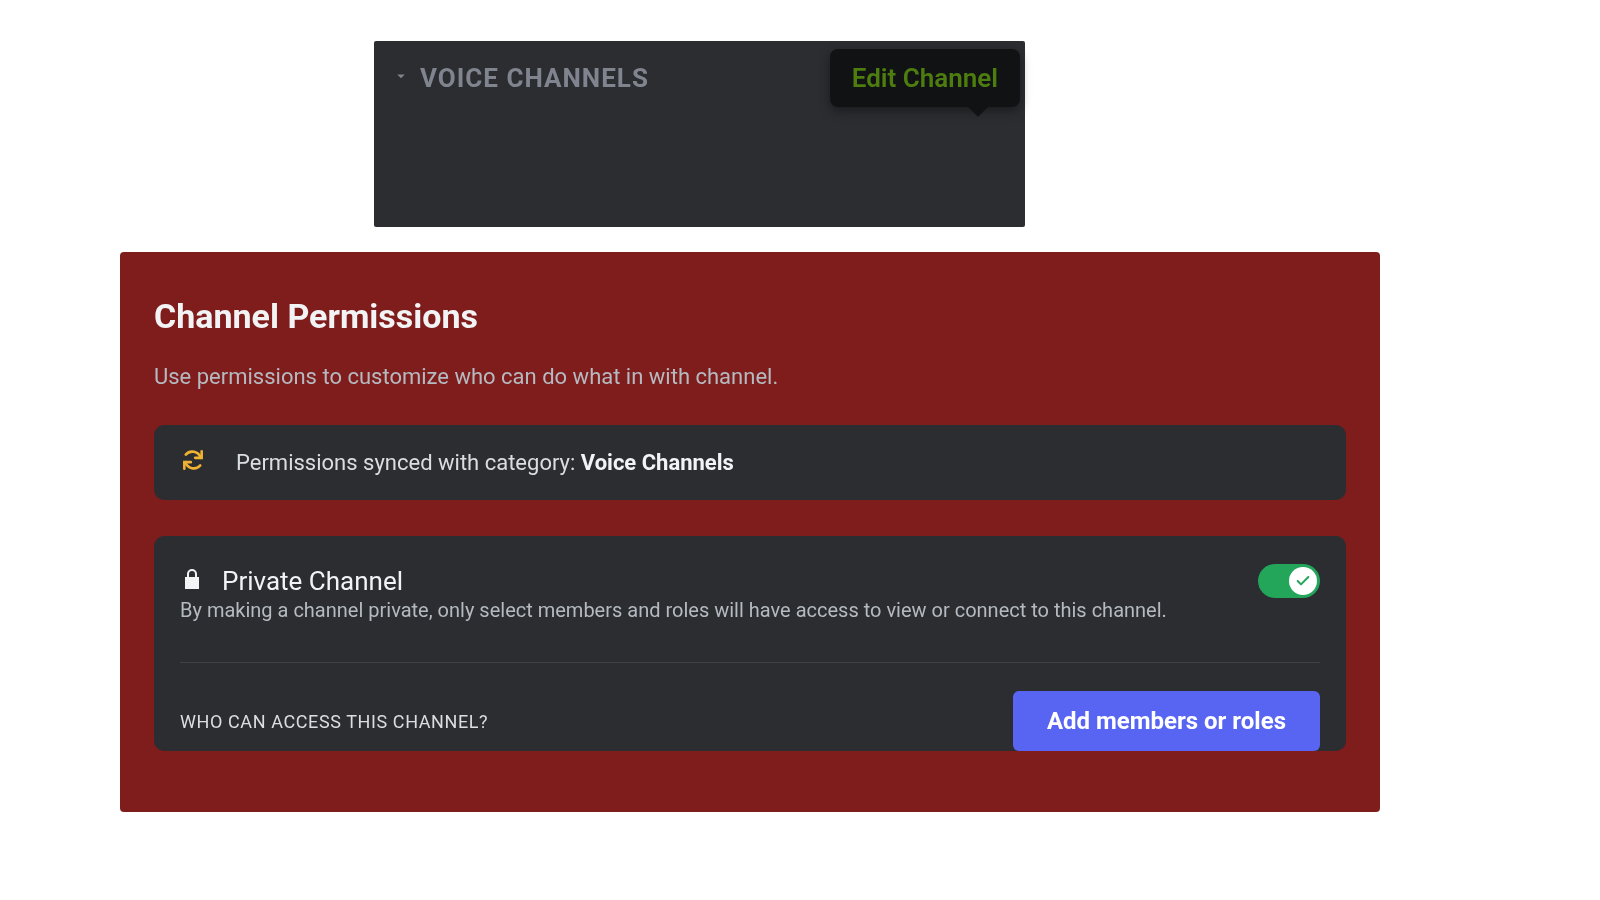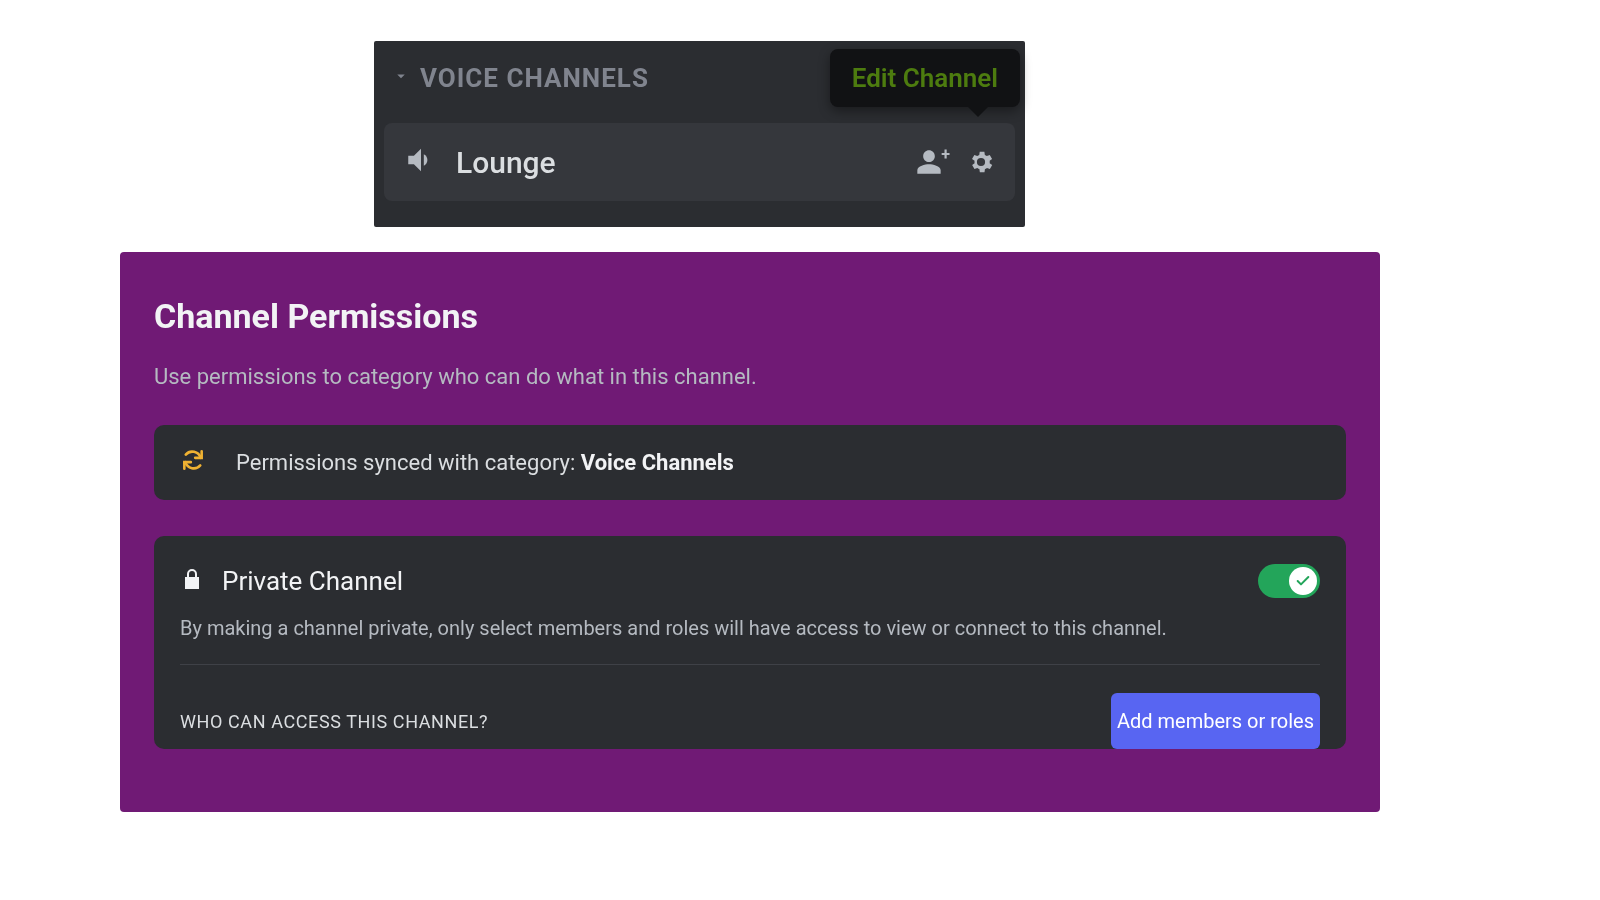"Lounge" div.channel-row { html: <div> <span> <svg> <path></path> <path></path> </svg> </span> <span>Lounge</span> <span> <svg> <path></path> </svg> <span>+</span> </span> <span> <svg> <path></path> </svg> </span> </div> -> none }
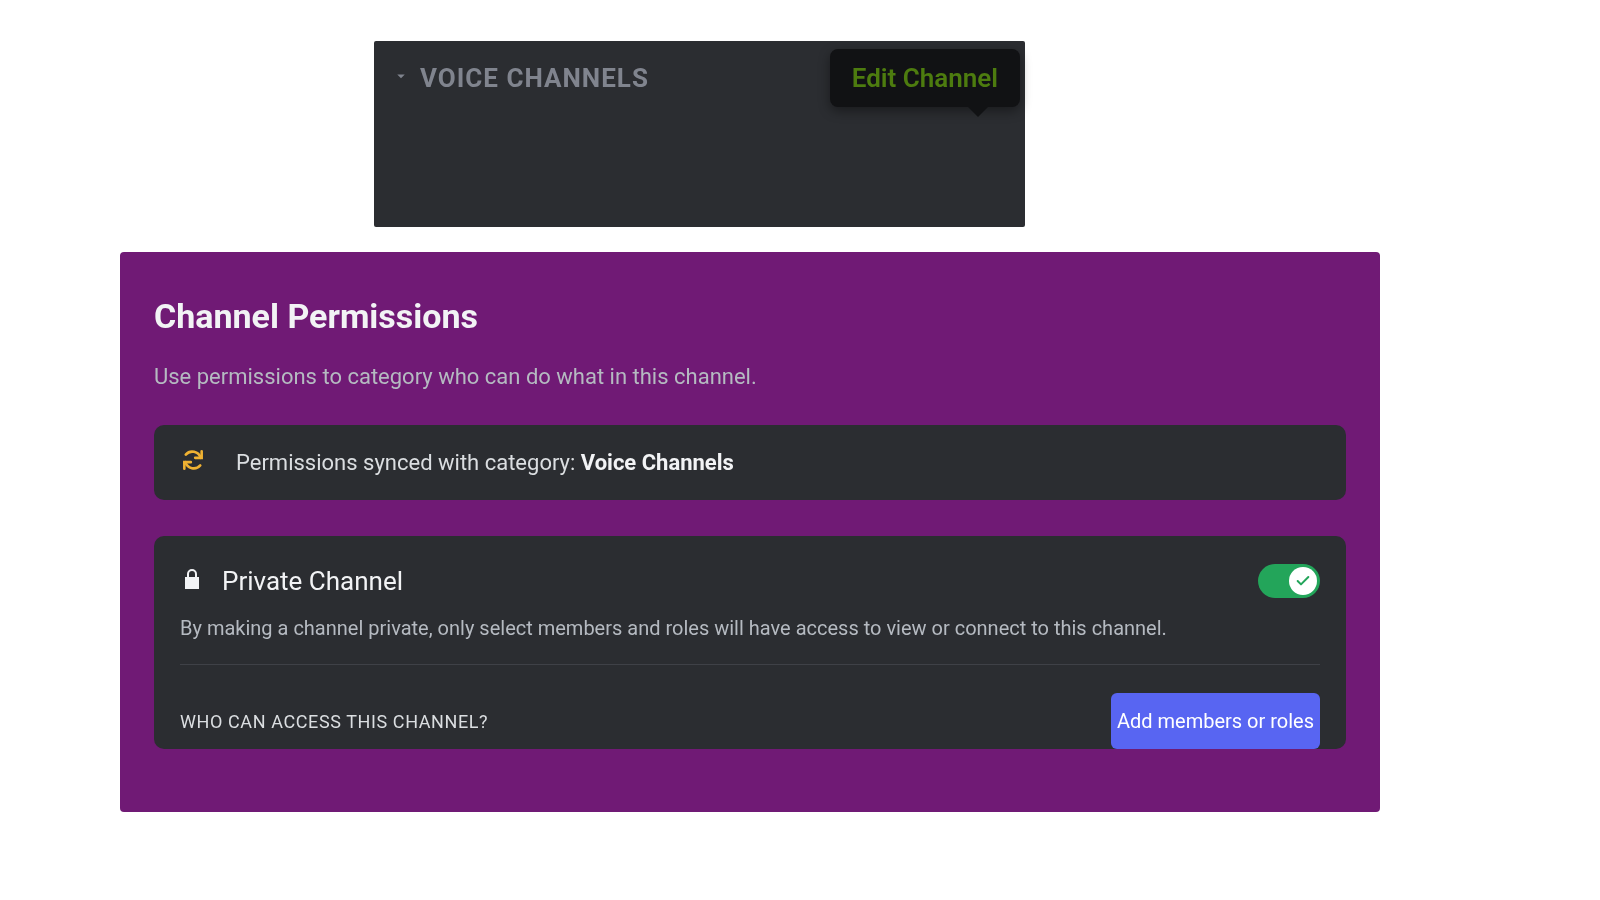"Channel Permissions" .settings-panel { background: #701a75 -> #7f1d1d }
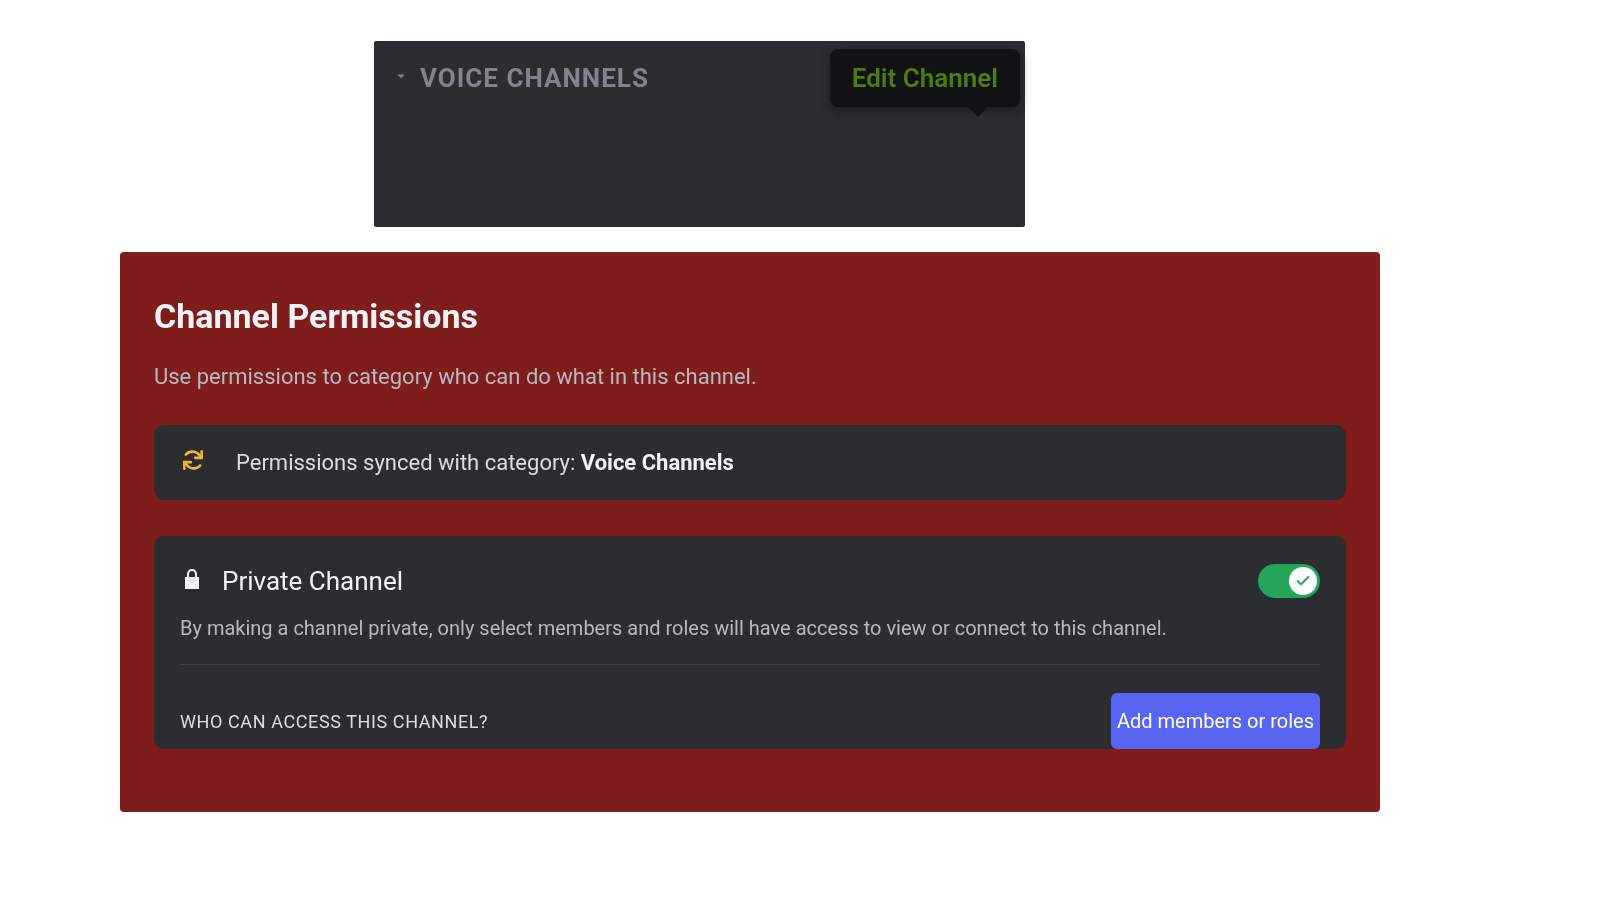"Use permissions to category who" div.settings-desc { text: category who can do what in this -> customize who can do what in with }
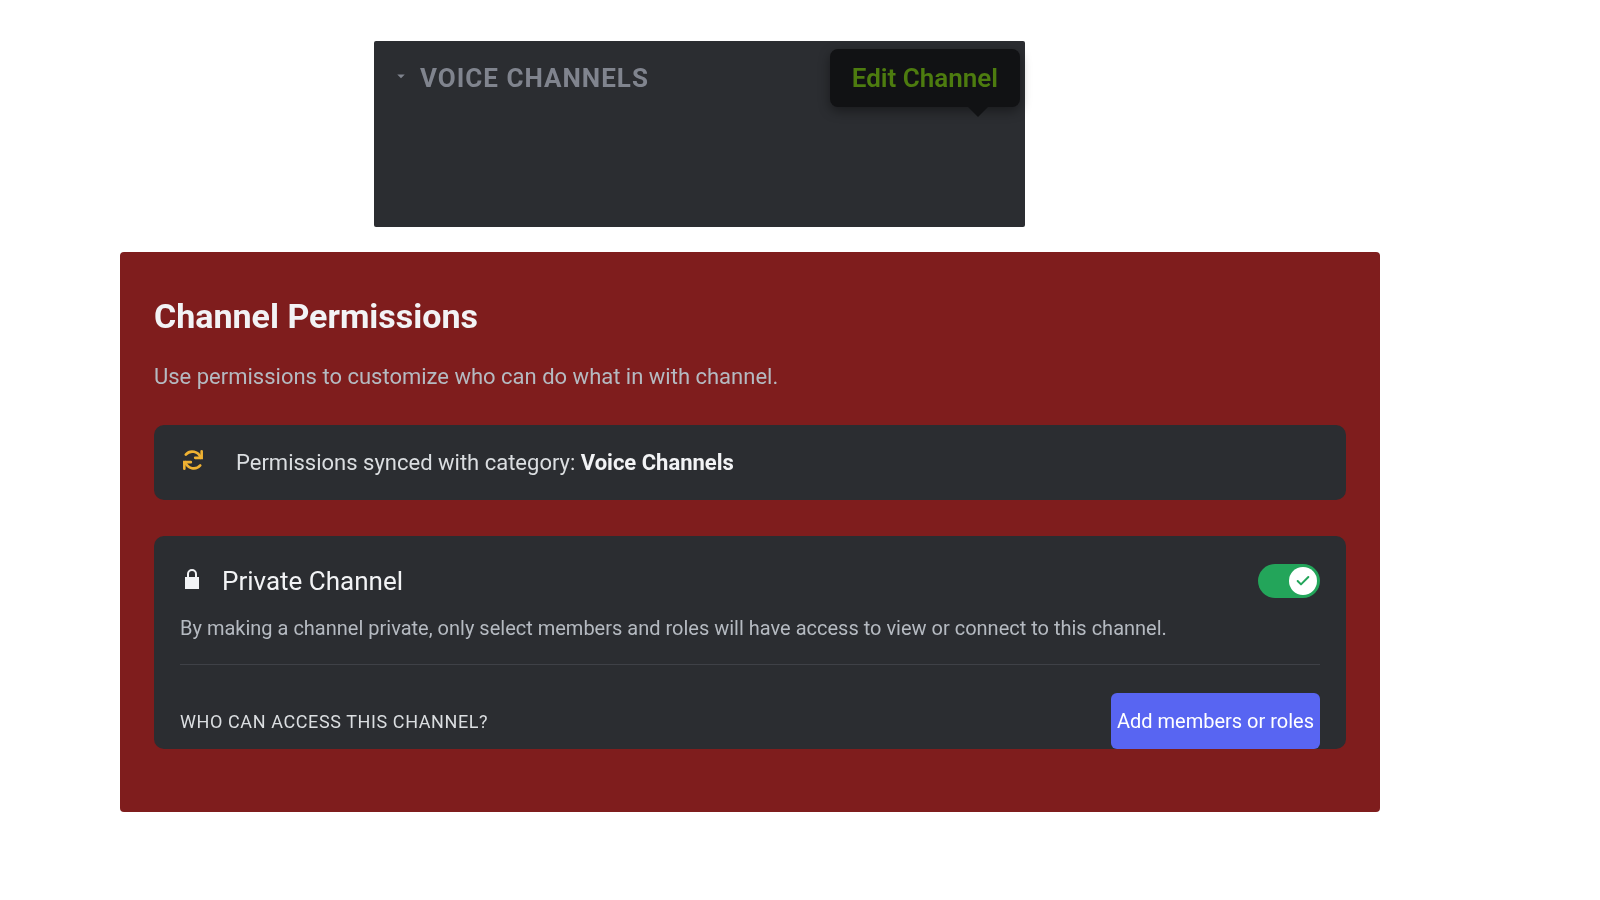"By making a channel private," .private-desc { margin-top: 18px -> none; padding-bottom: 24px -> 40px }
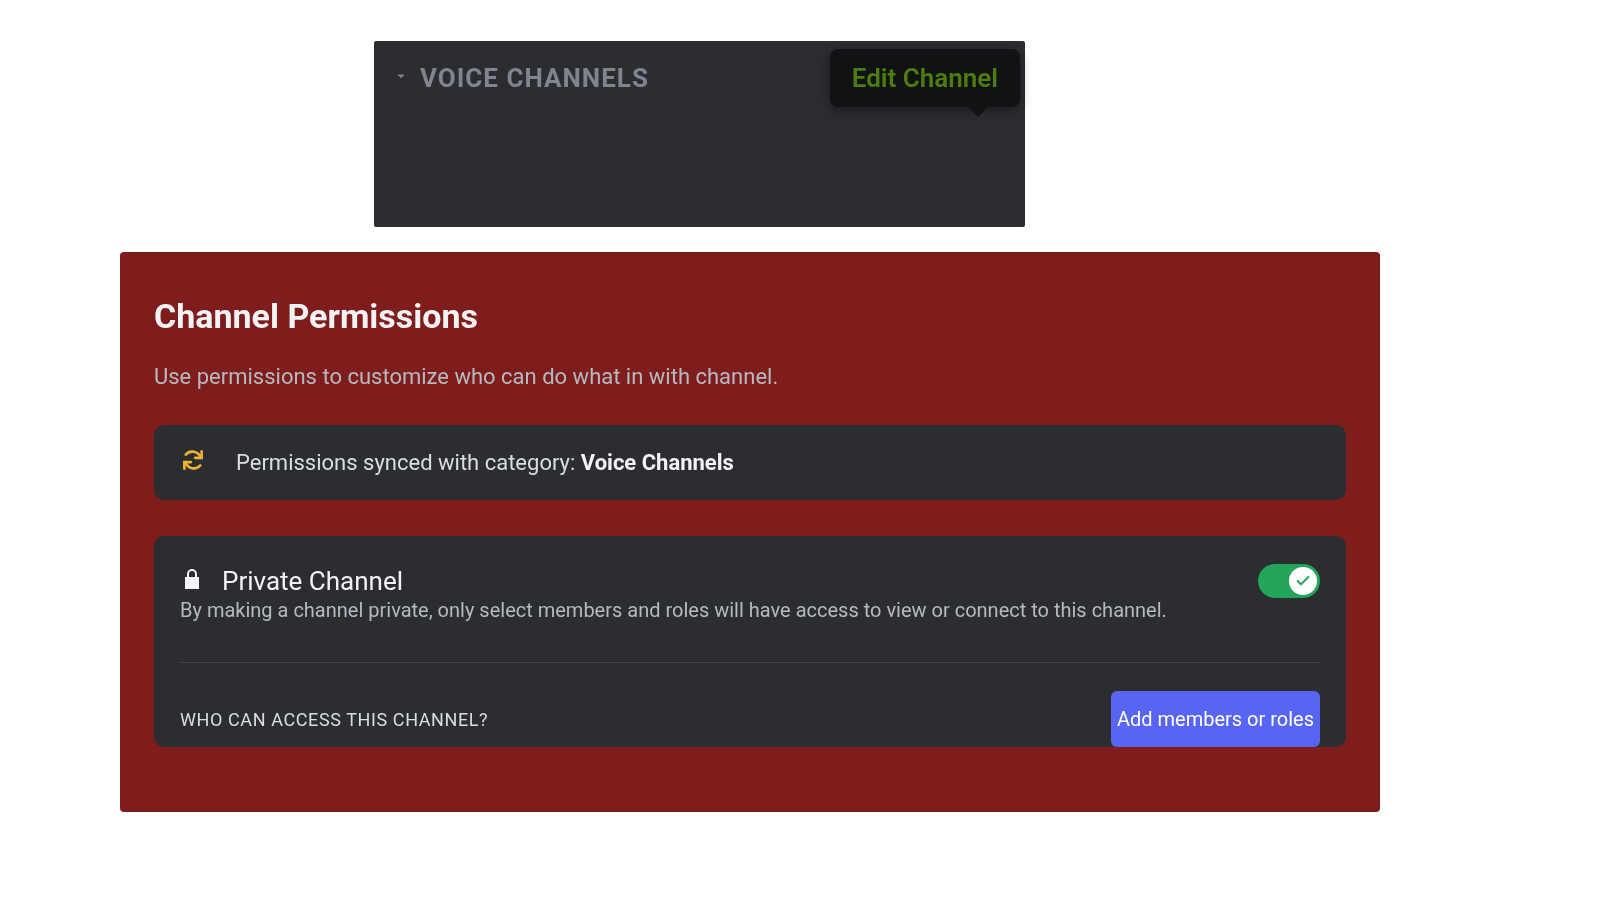"Add members or roles" .add-btn { font-size: 20px -> 24px; font-weight: 400 -> 700; padding: 16px 6px -> 16px 34px }
